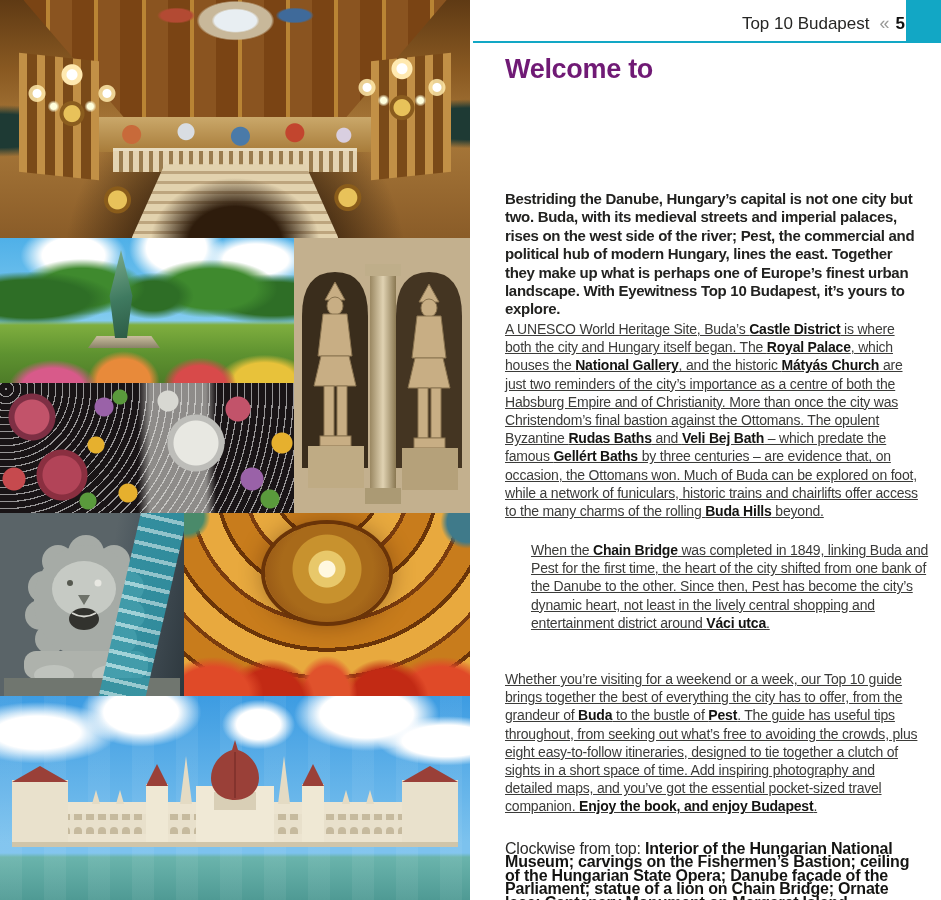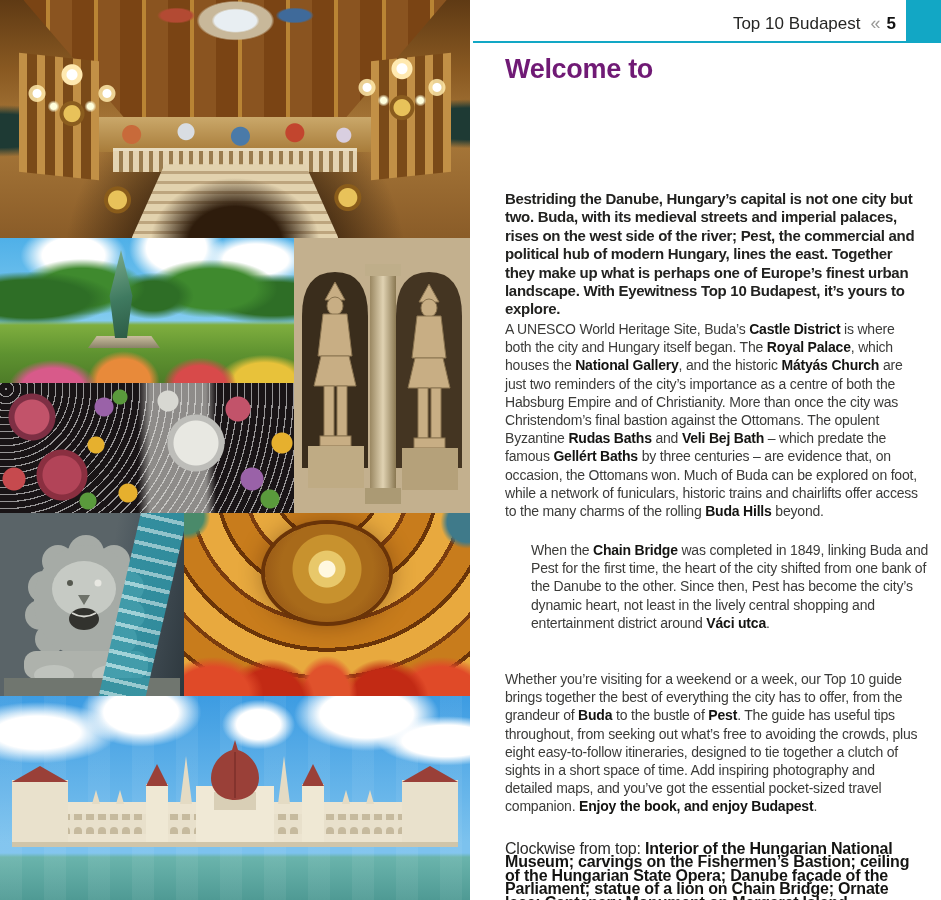"Top 10 Budapest « 5" .pagehead { right: 45px -> 36px }
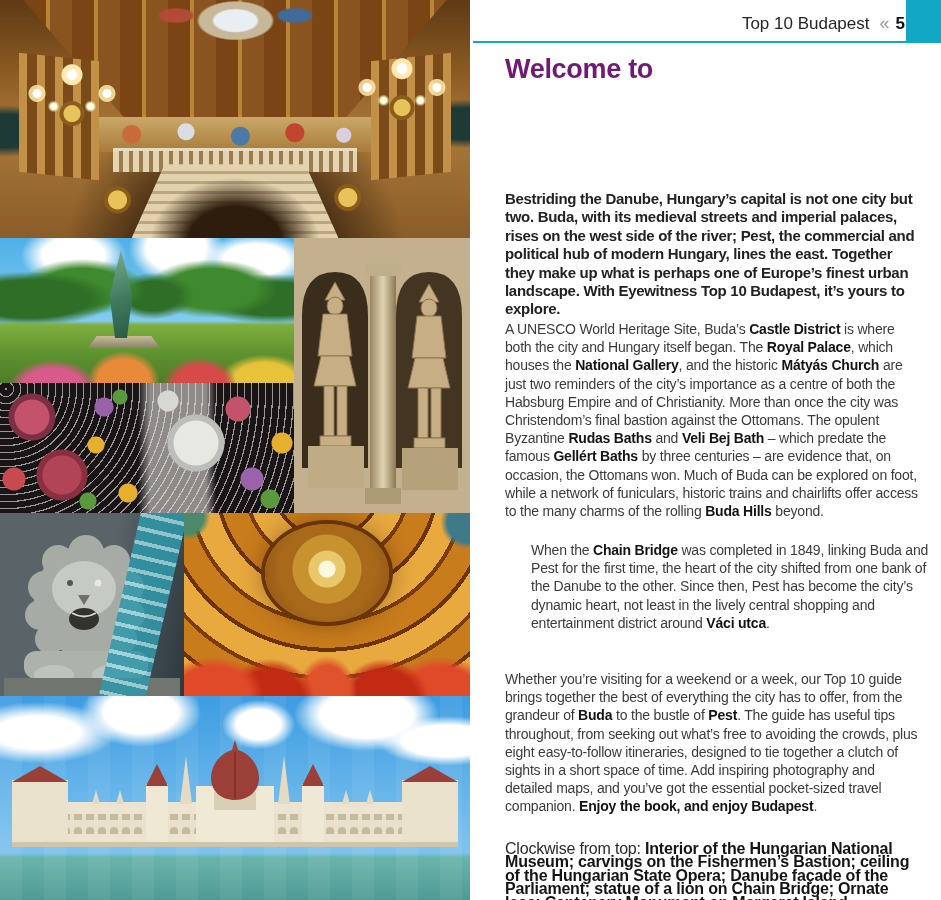"A UNESCO World Heritage Site," .body-para { text-decoration: none -> underline }
